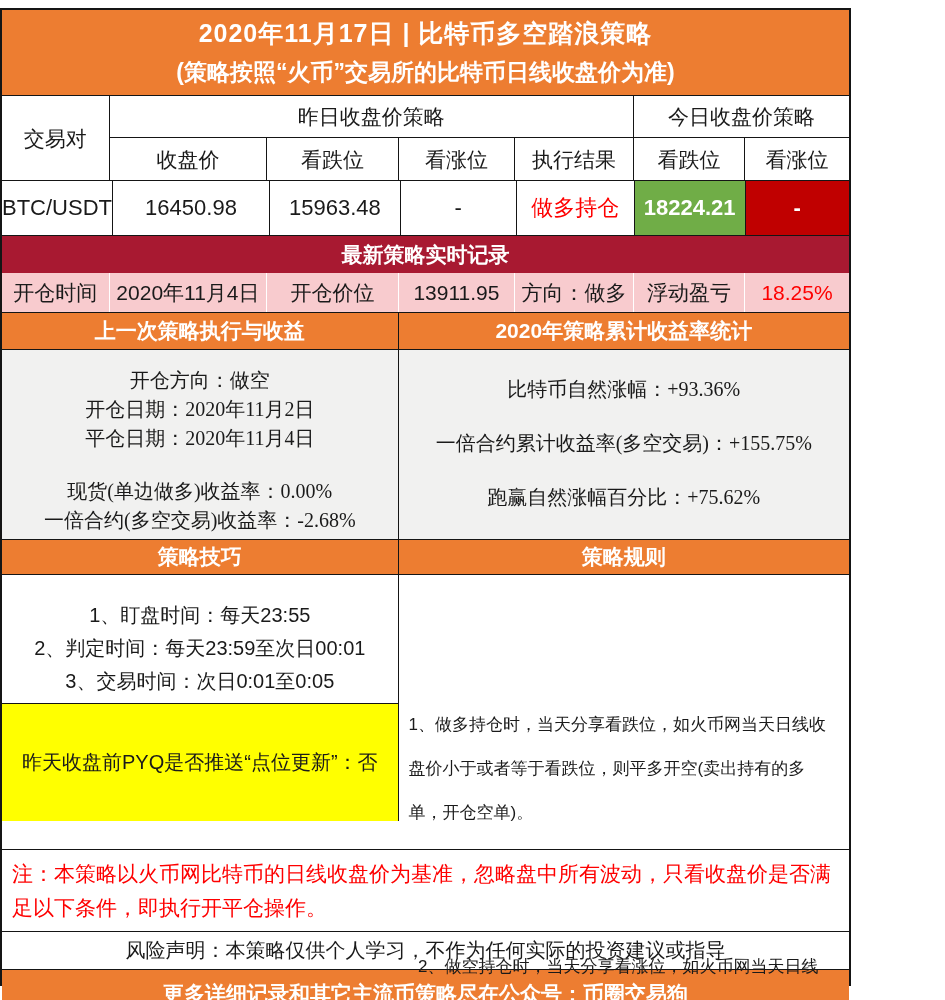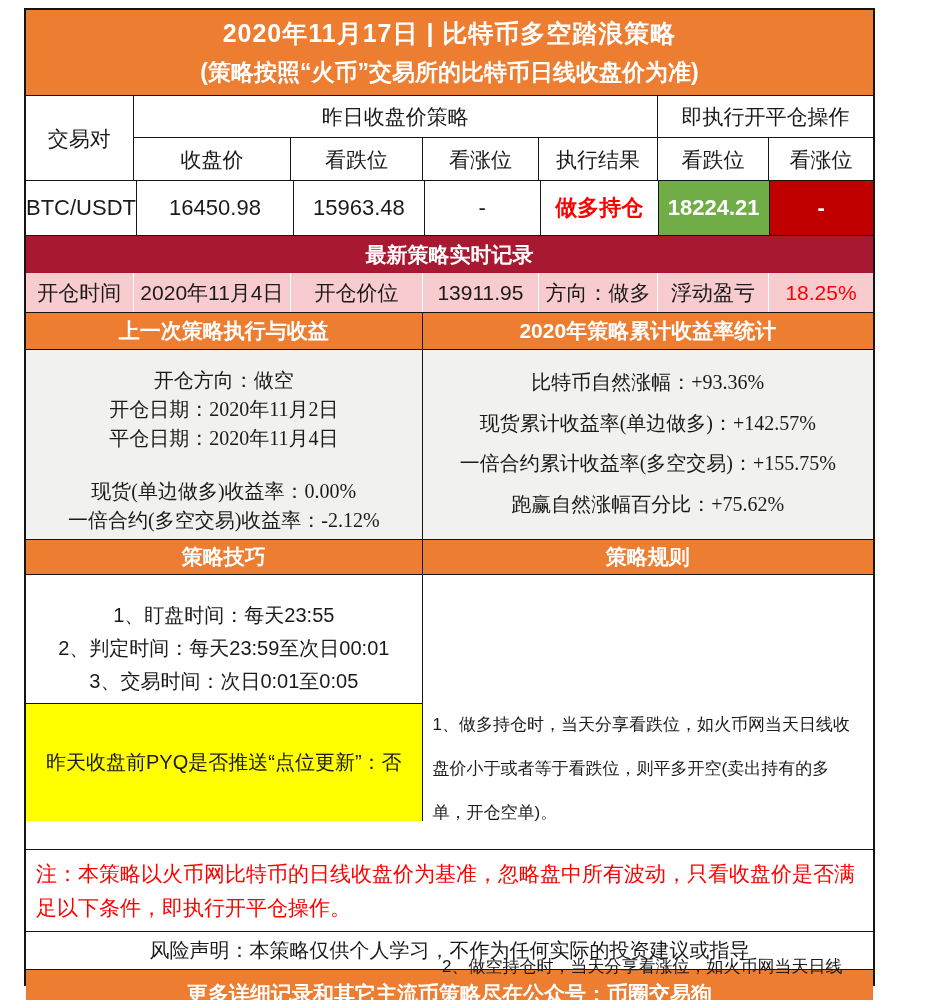"2020年11月17日 | 比特币多空踏浪策略" .sheet { left: 24px -> 0 }
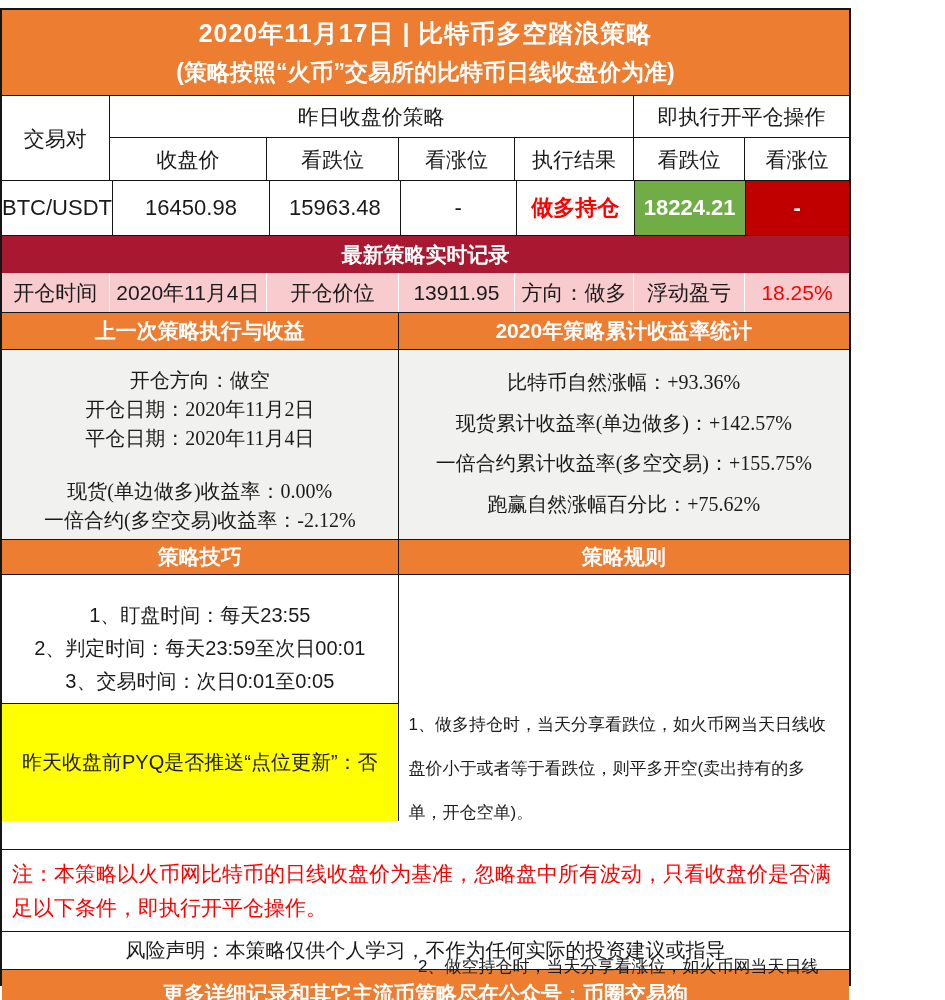"即执行开平仓操作" div.cell { text: 即执行开平仓操作 -> 今日收盘价策略 }
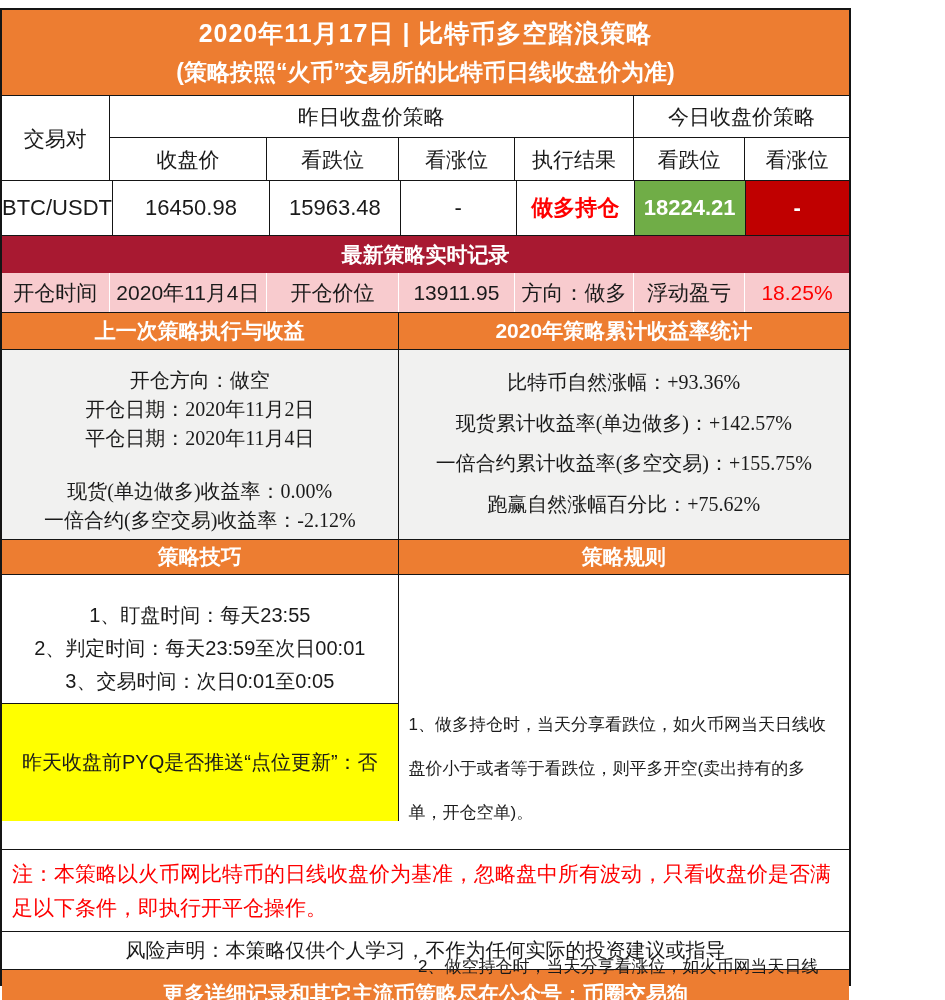"做多持仓" .result-cell { font-weight: bold -> normal }
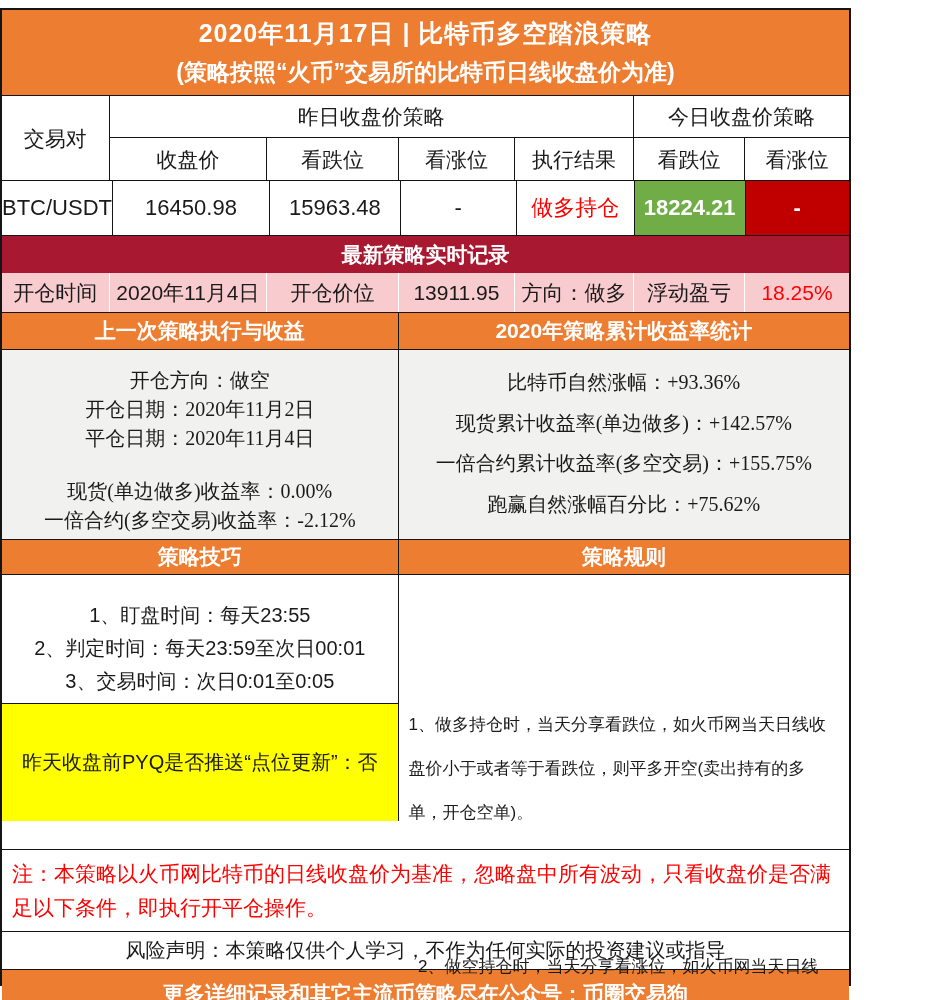"现货累计收益率(单边做多)：+142.57%" div.line { html: <div>现货累计收益率(单边做多)：+142.57%</div> -> none }
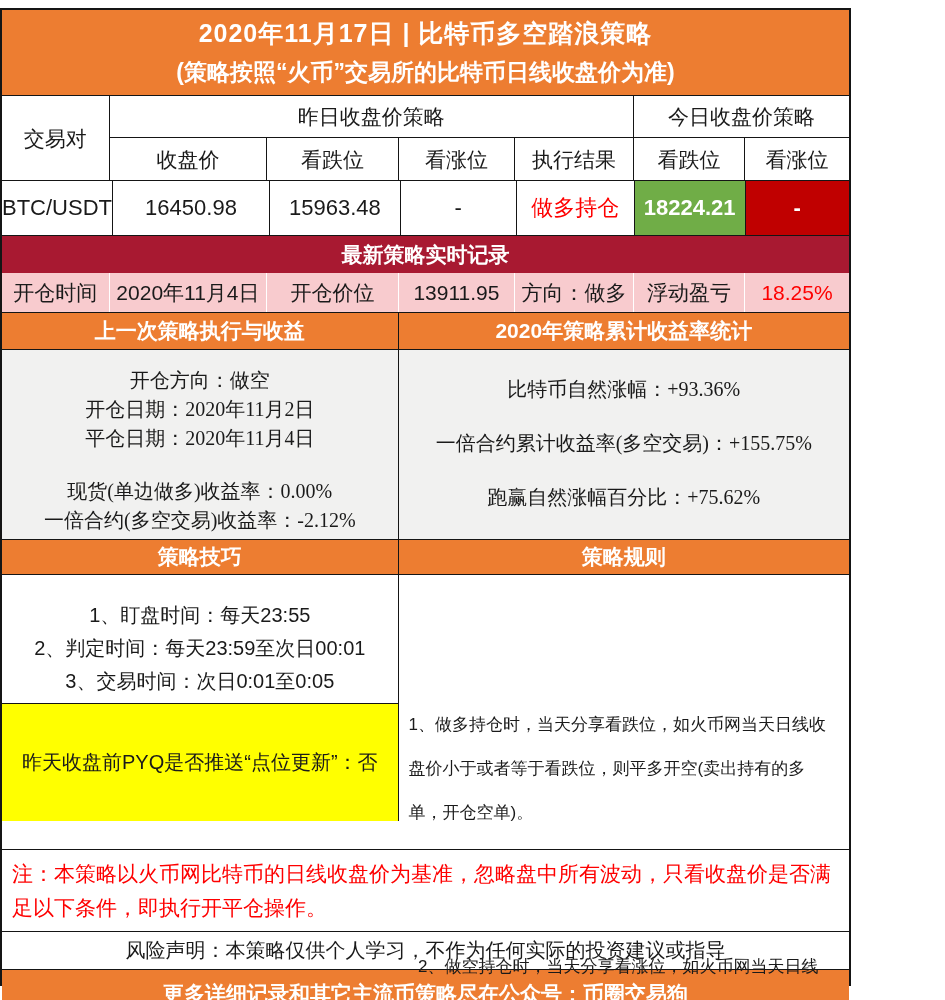"一倍合约(多空交易)收益率：-2.12%" div.line { text: -2.12% -> -2.68% }
